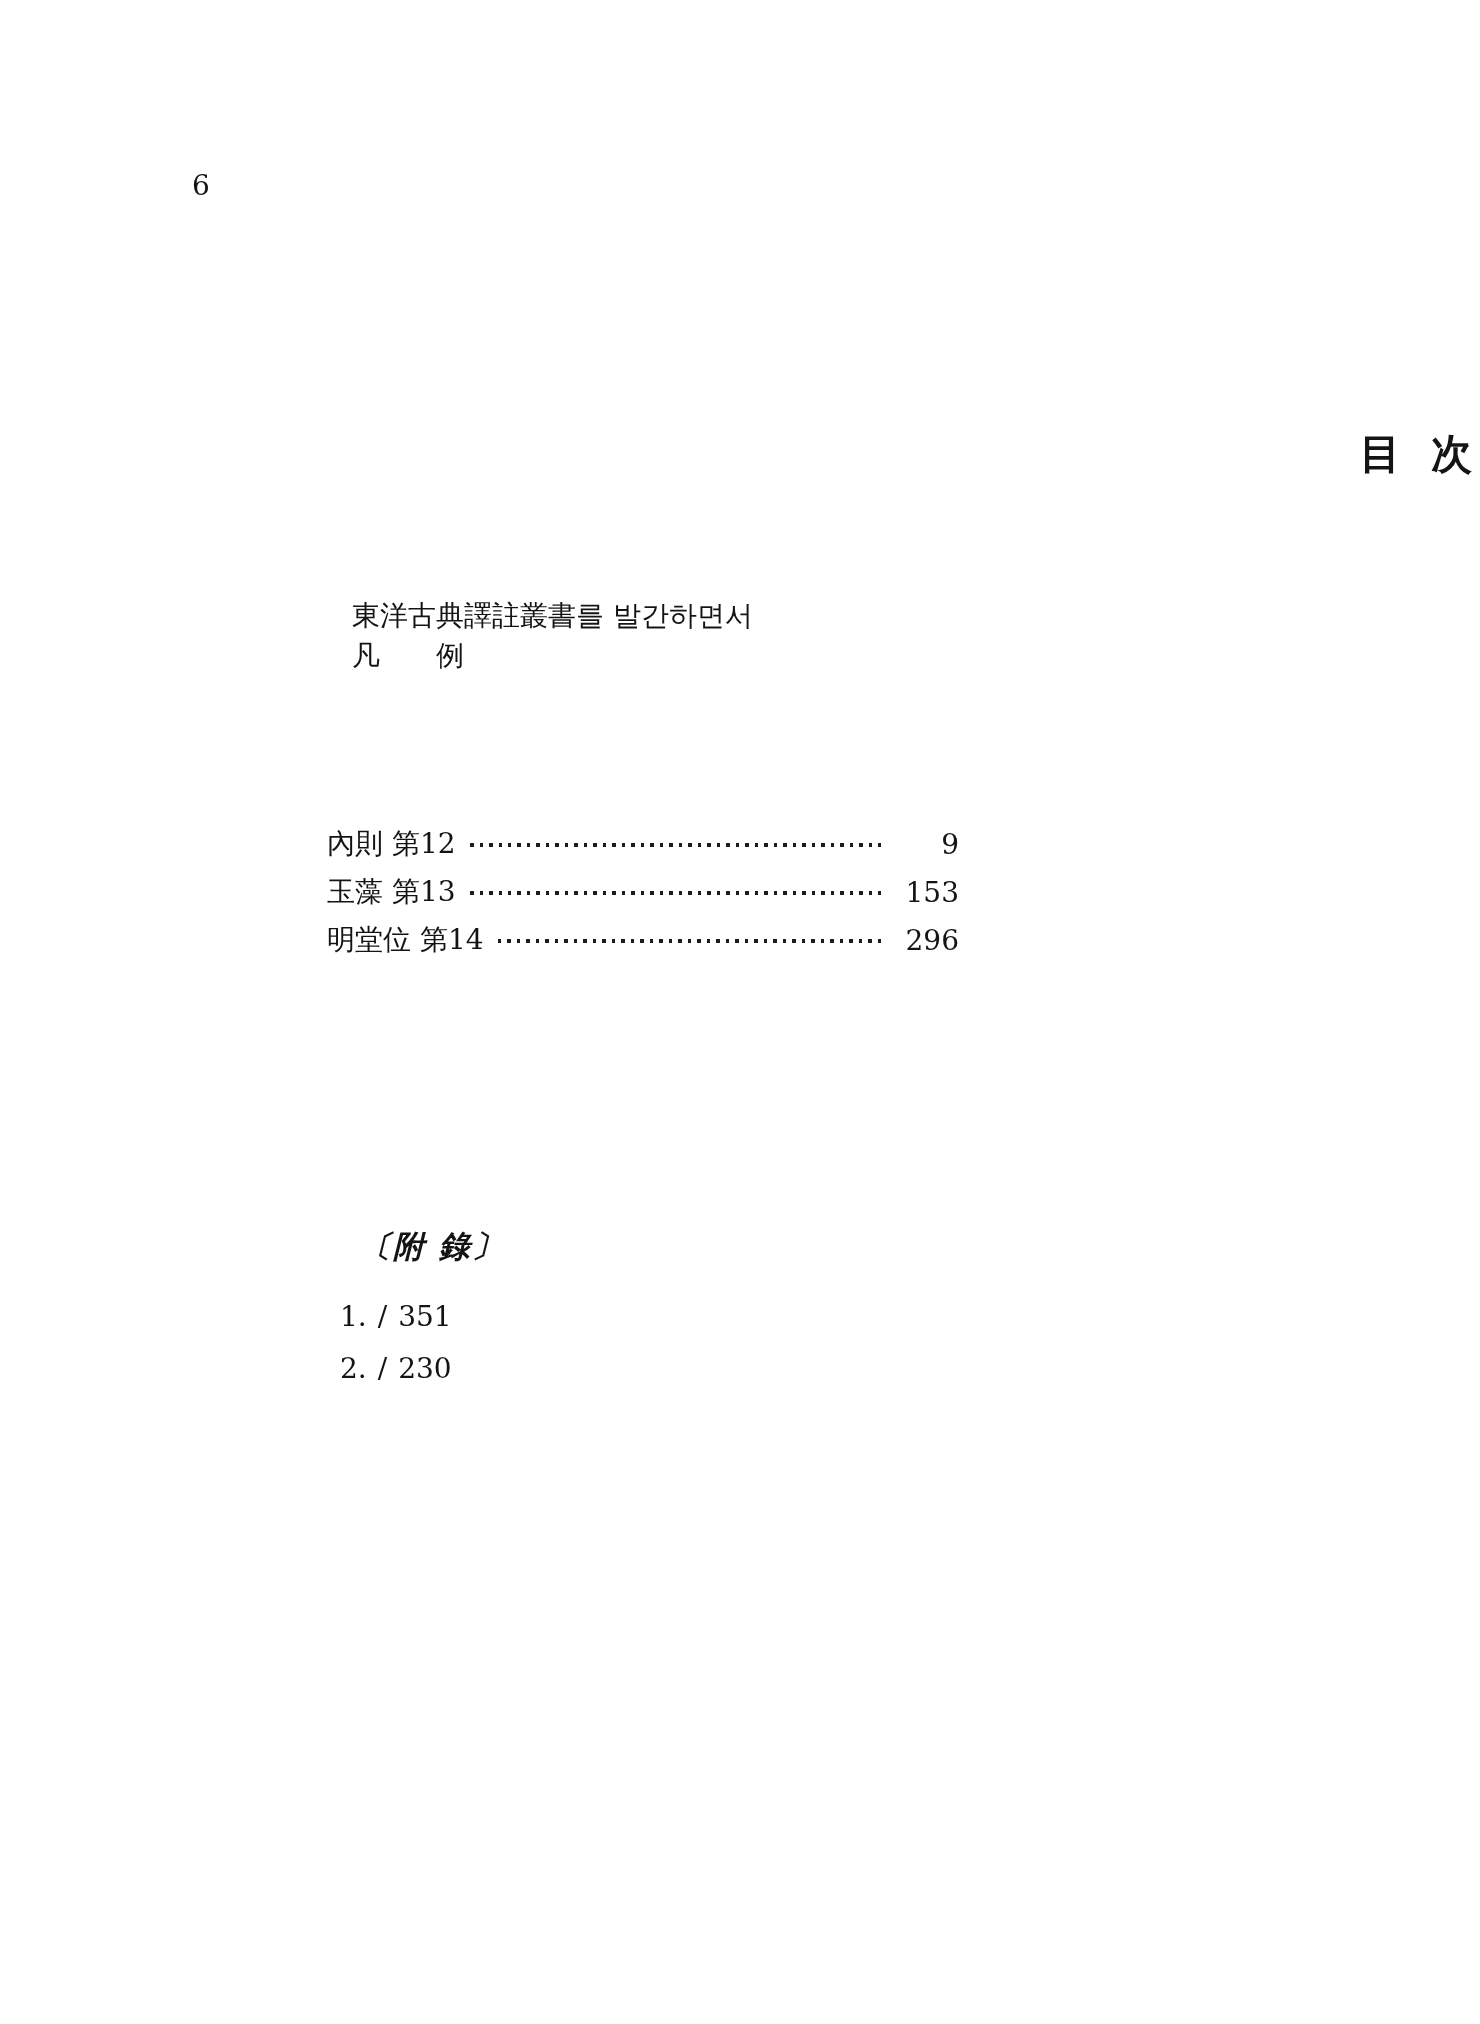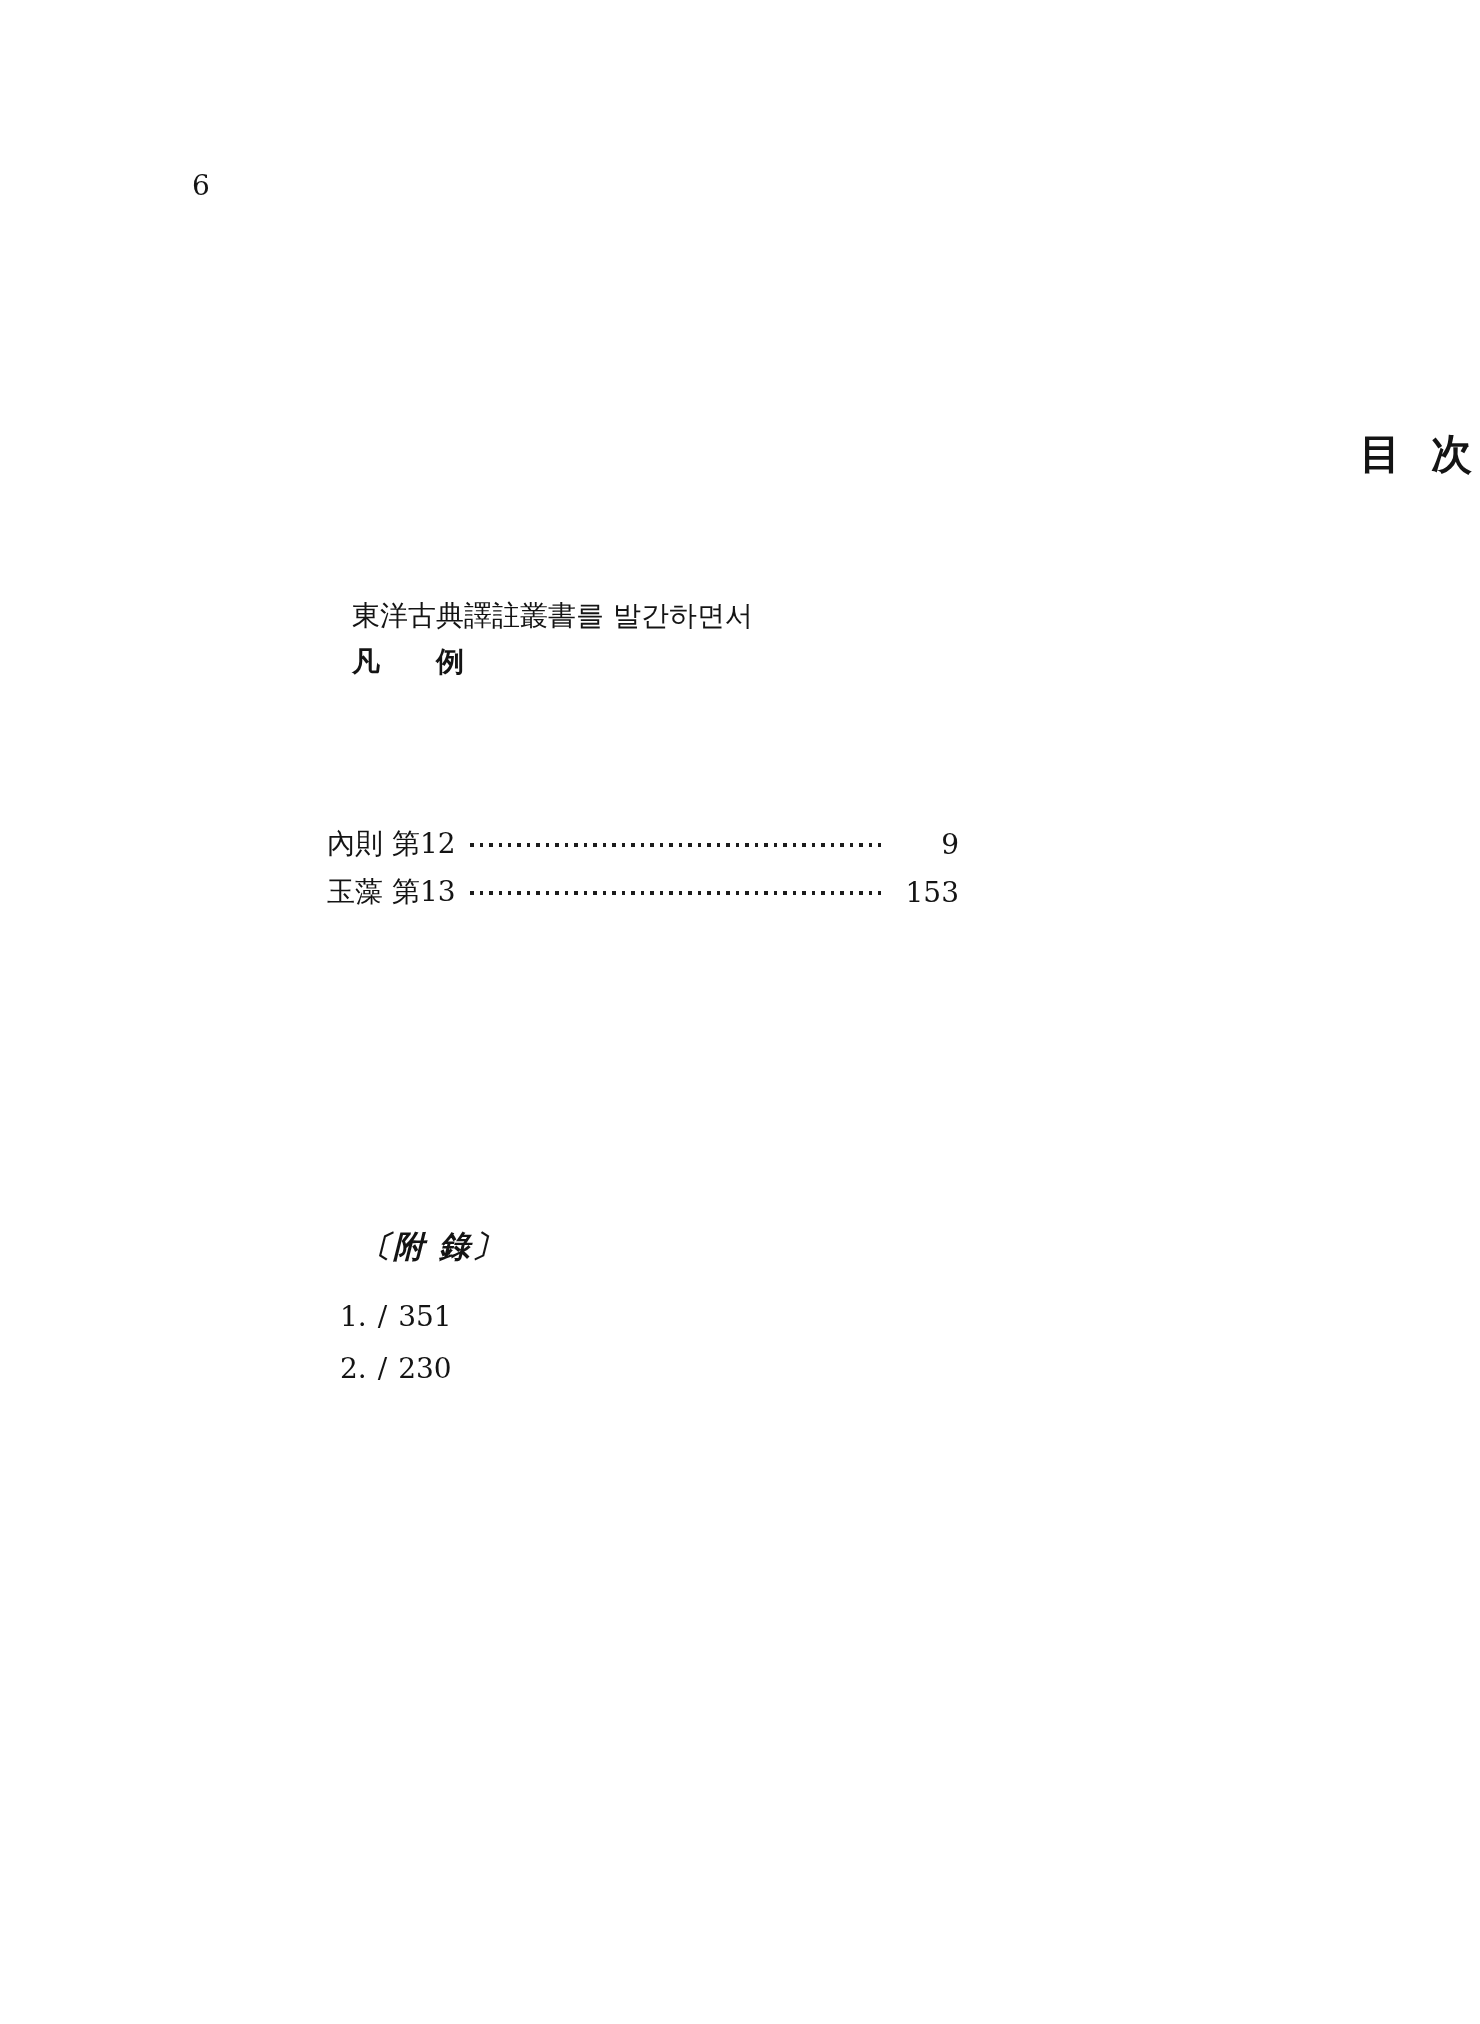"凡 例" .fm-line + .fm-line { font-weight: bold -> none; margin-top: 14px -> 8px }
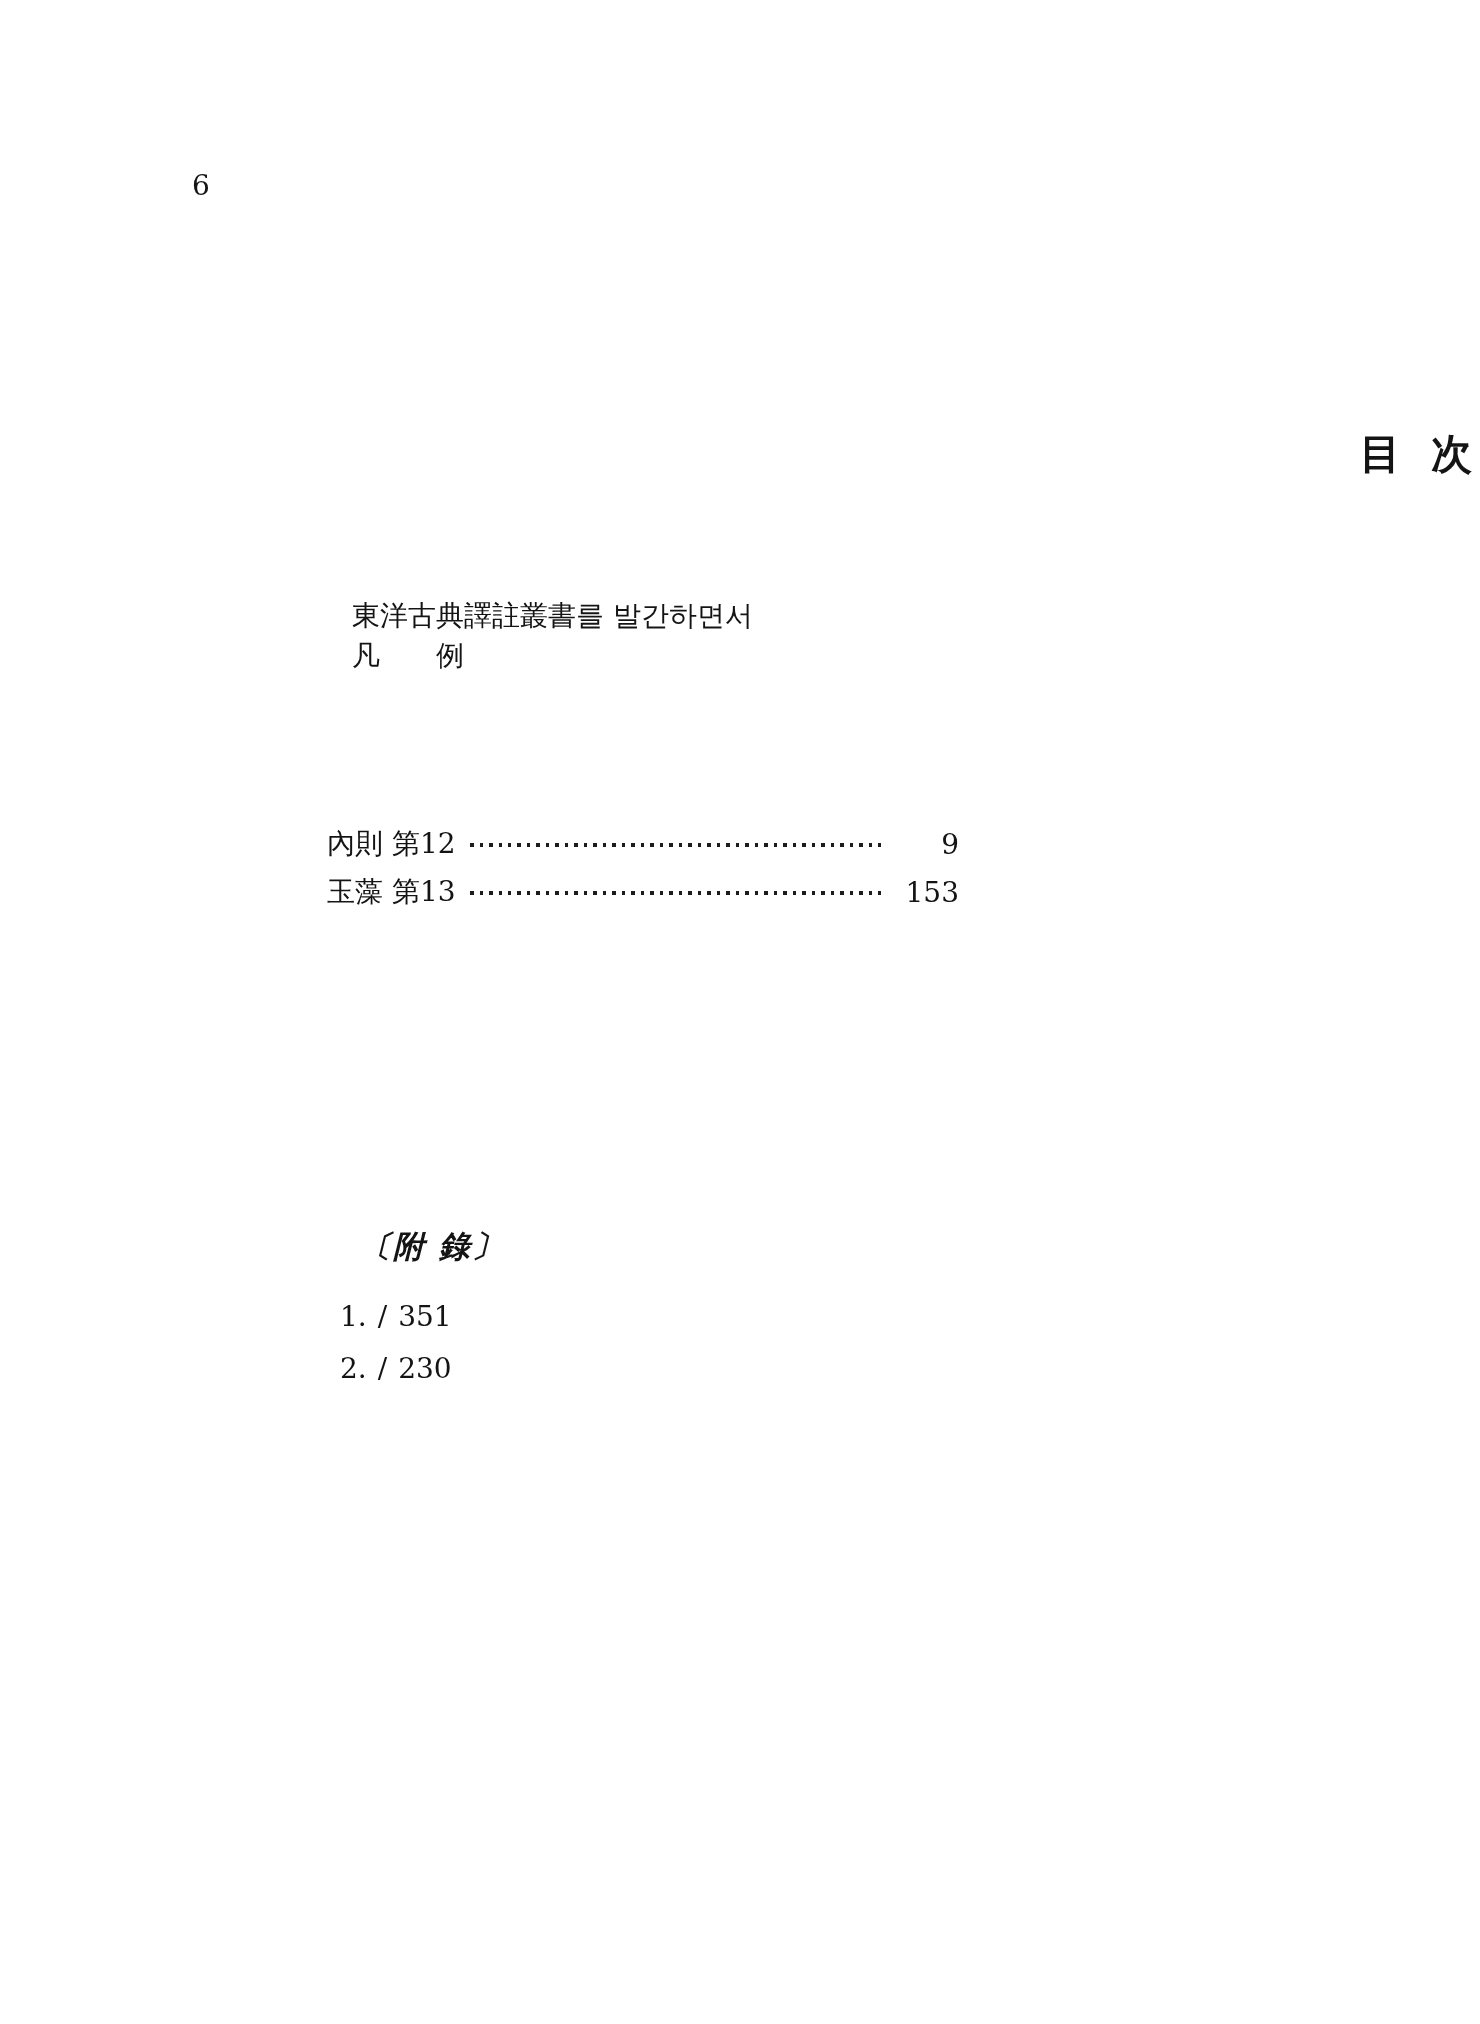"明堂位 第14" div.toc-row { html: none -> <div> <span>明堂位 第14</span> <span></span> <span>296</span> </div> }
